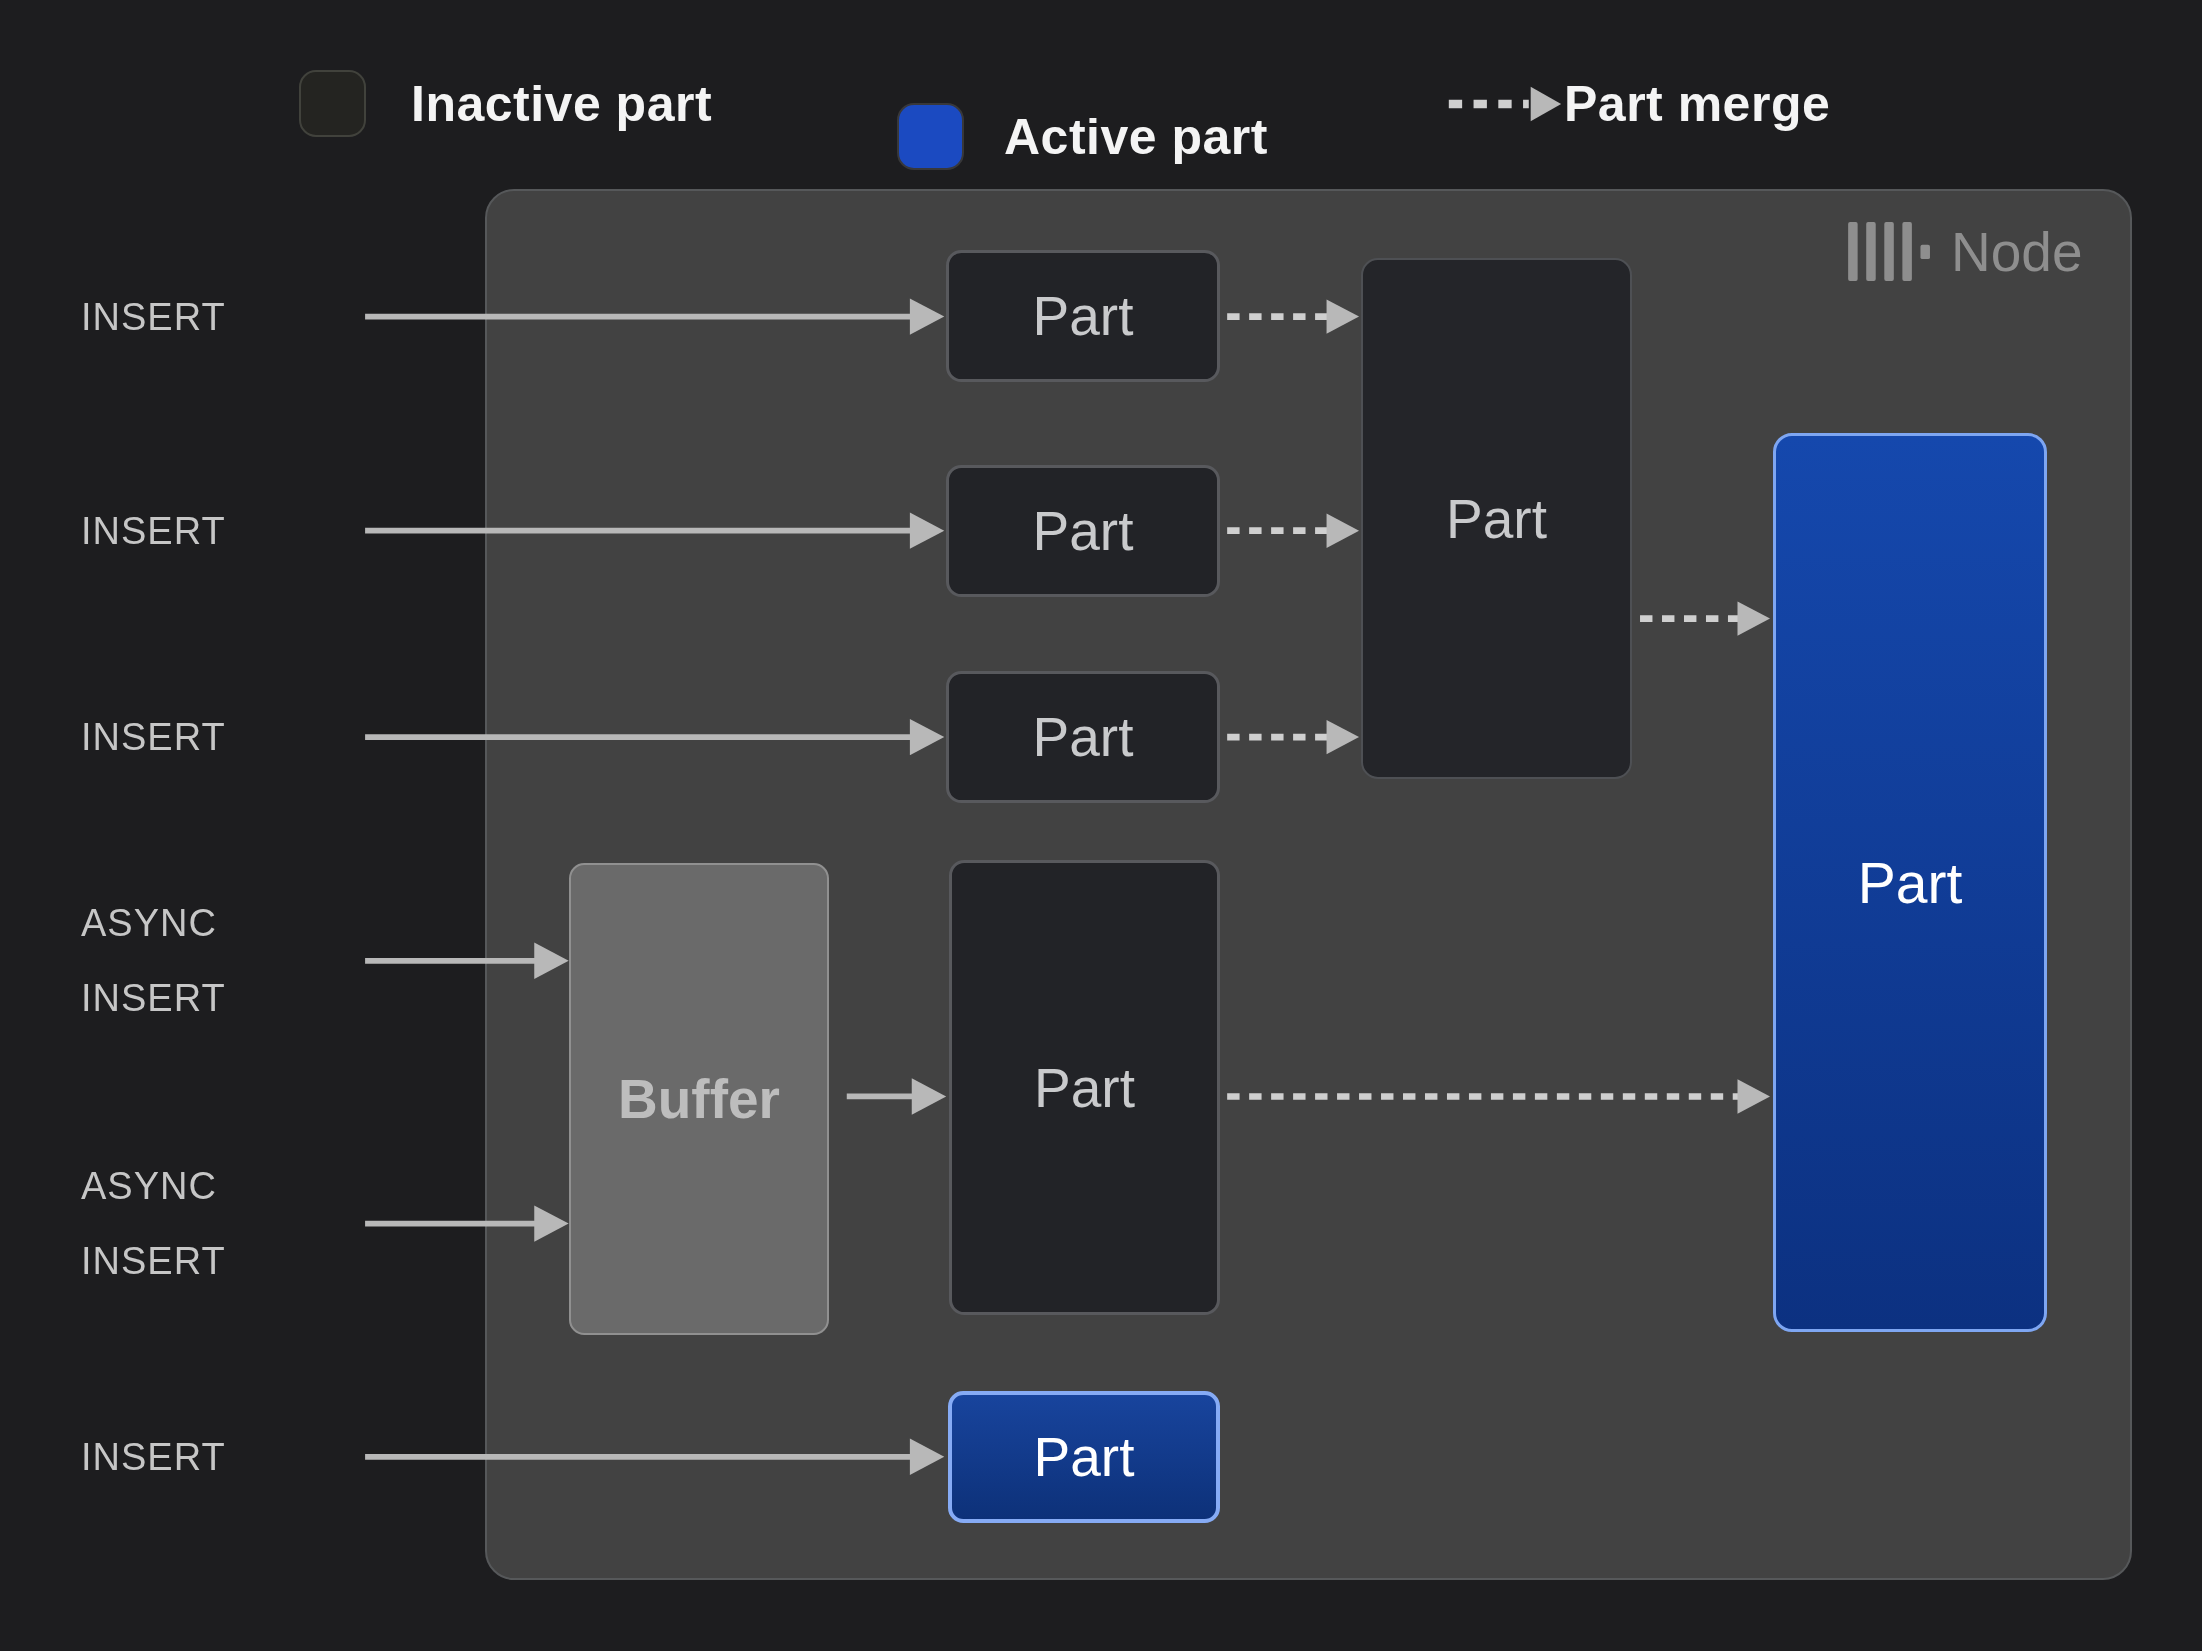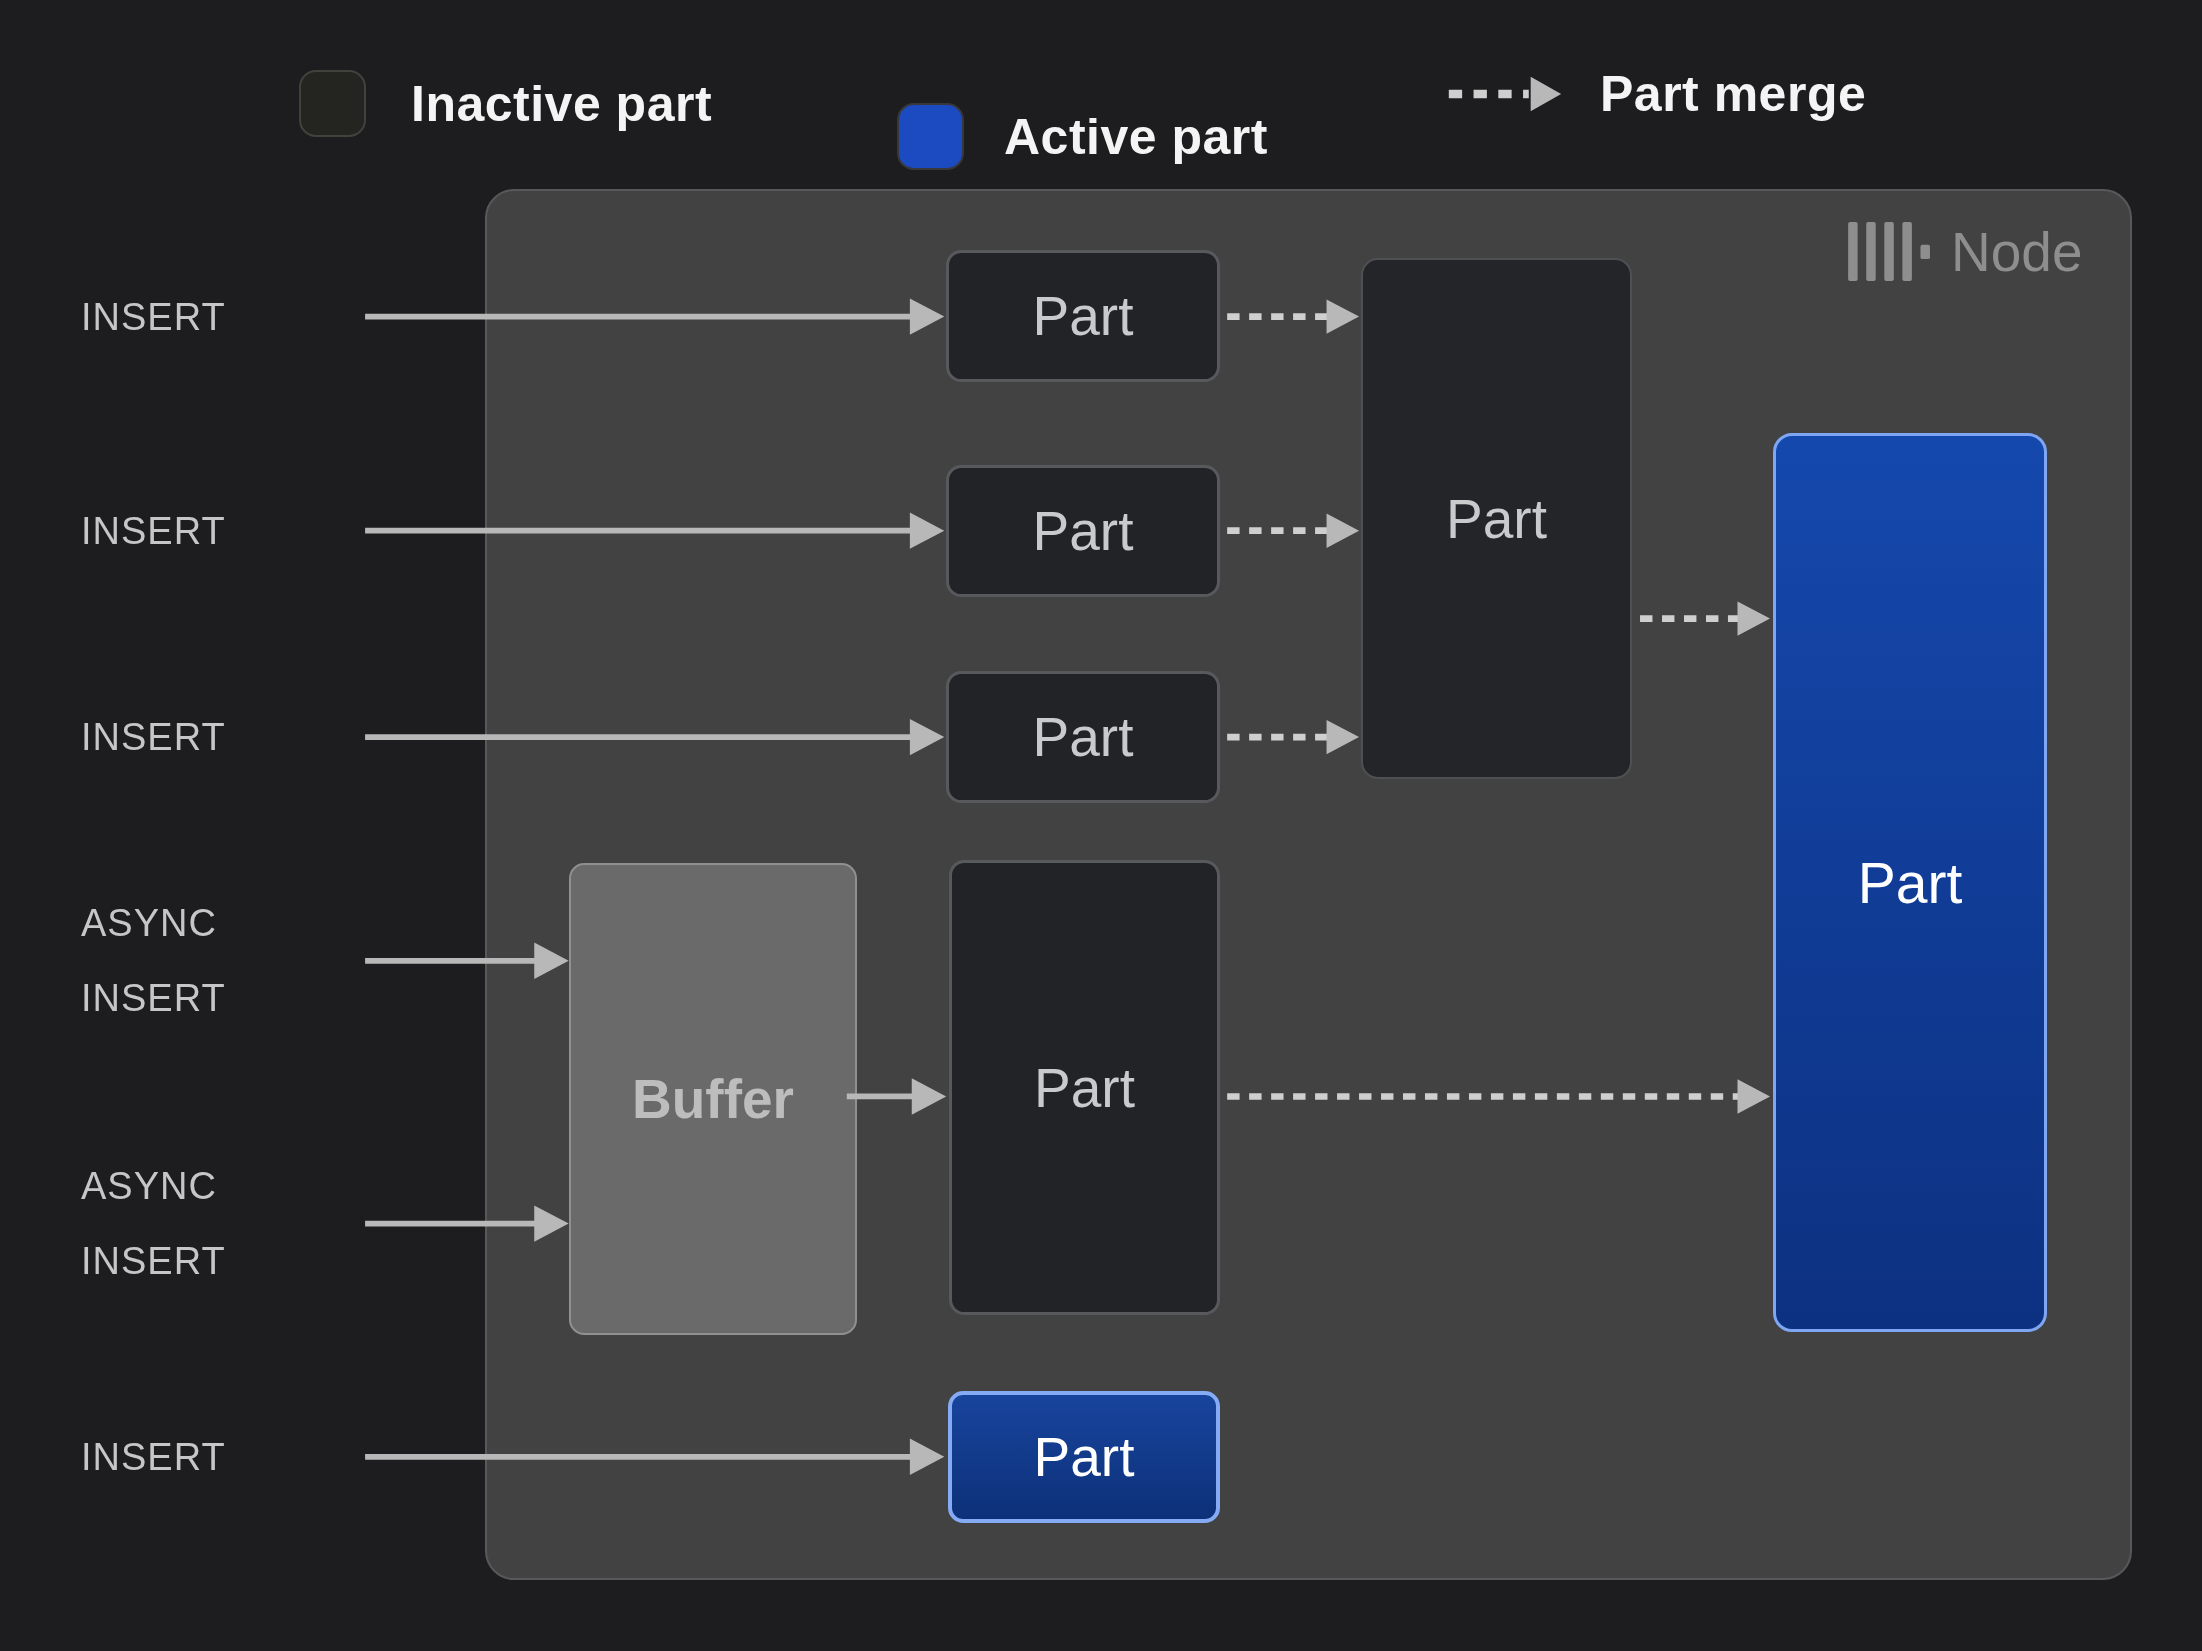"Part merge" div.legend-item { gap: 36px -> none; top: 60px -> 70px }
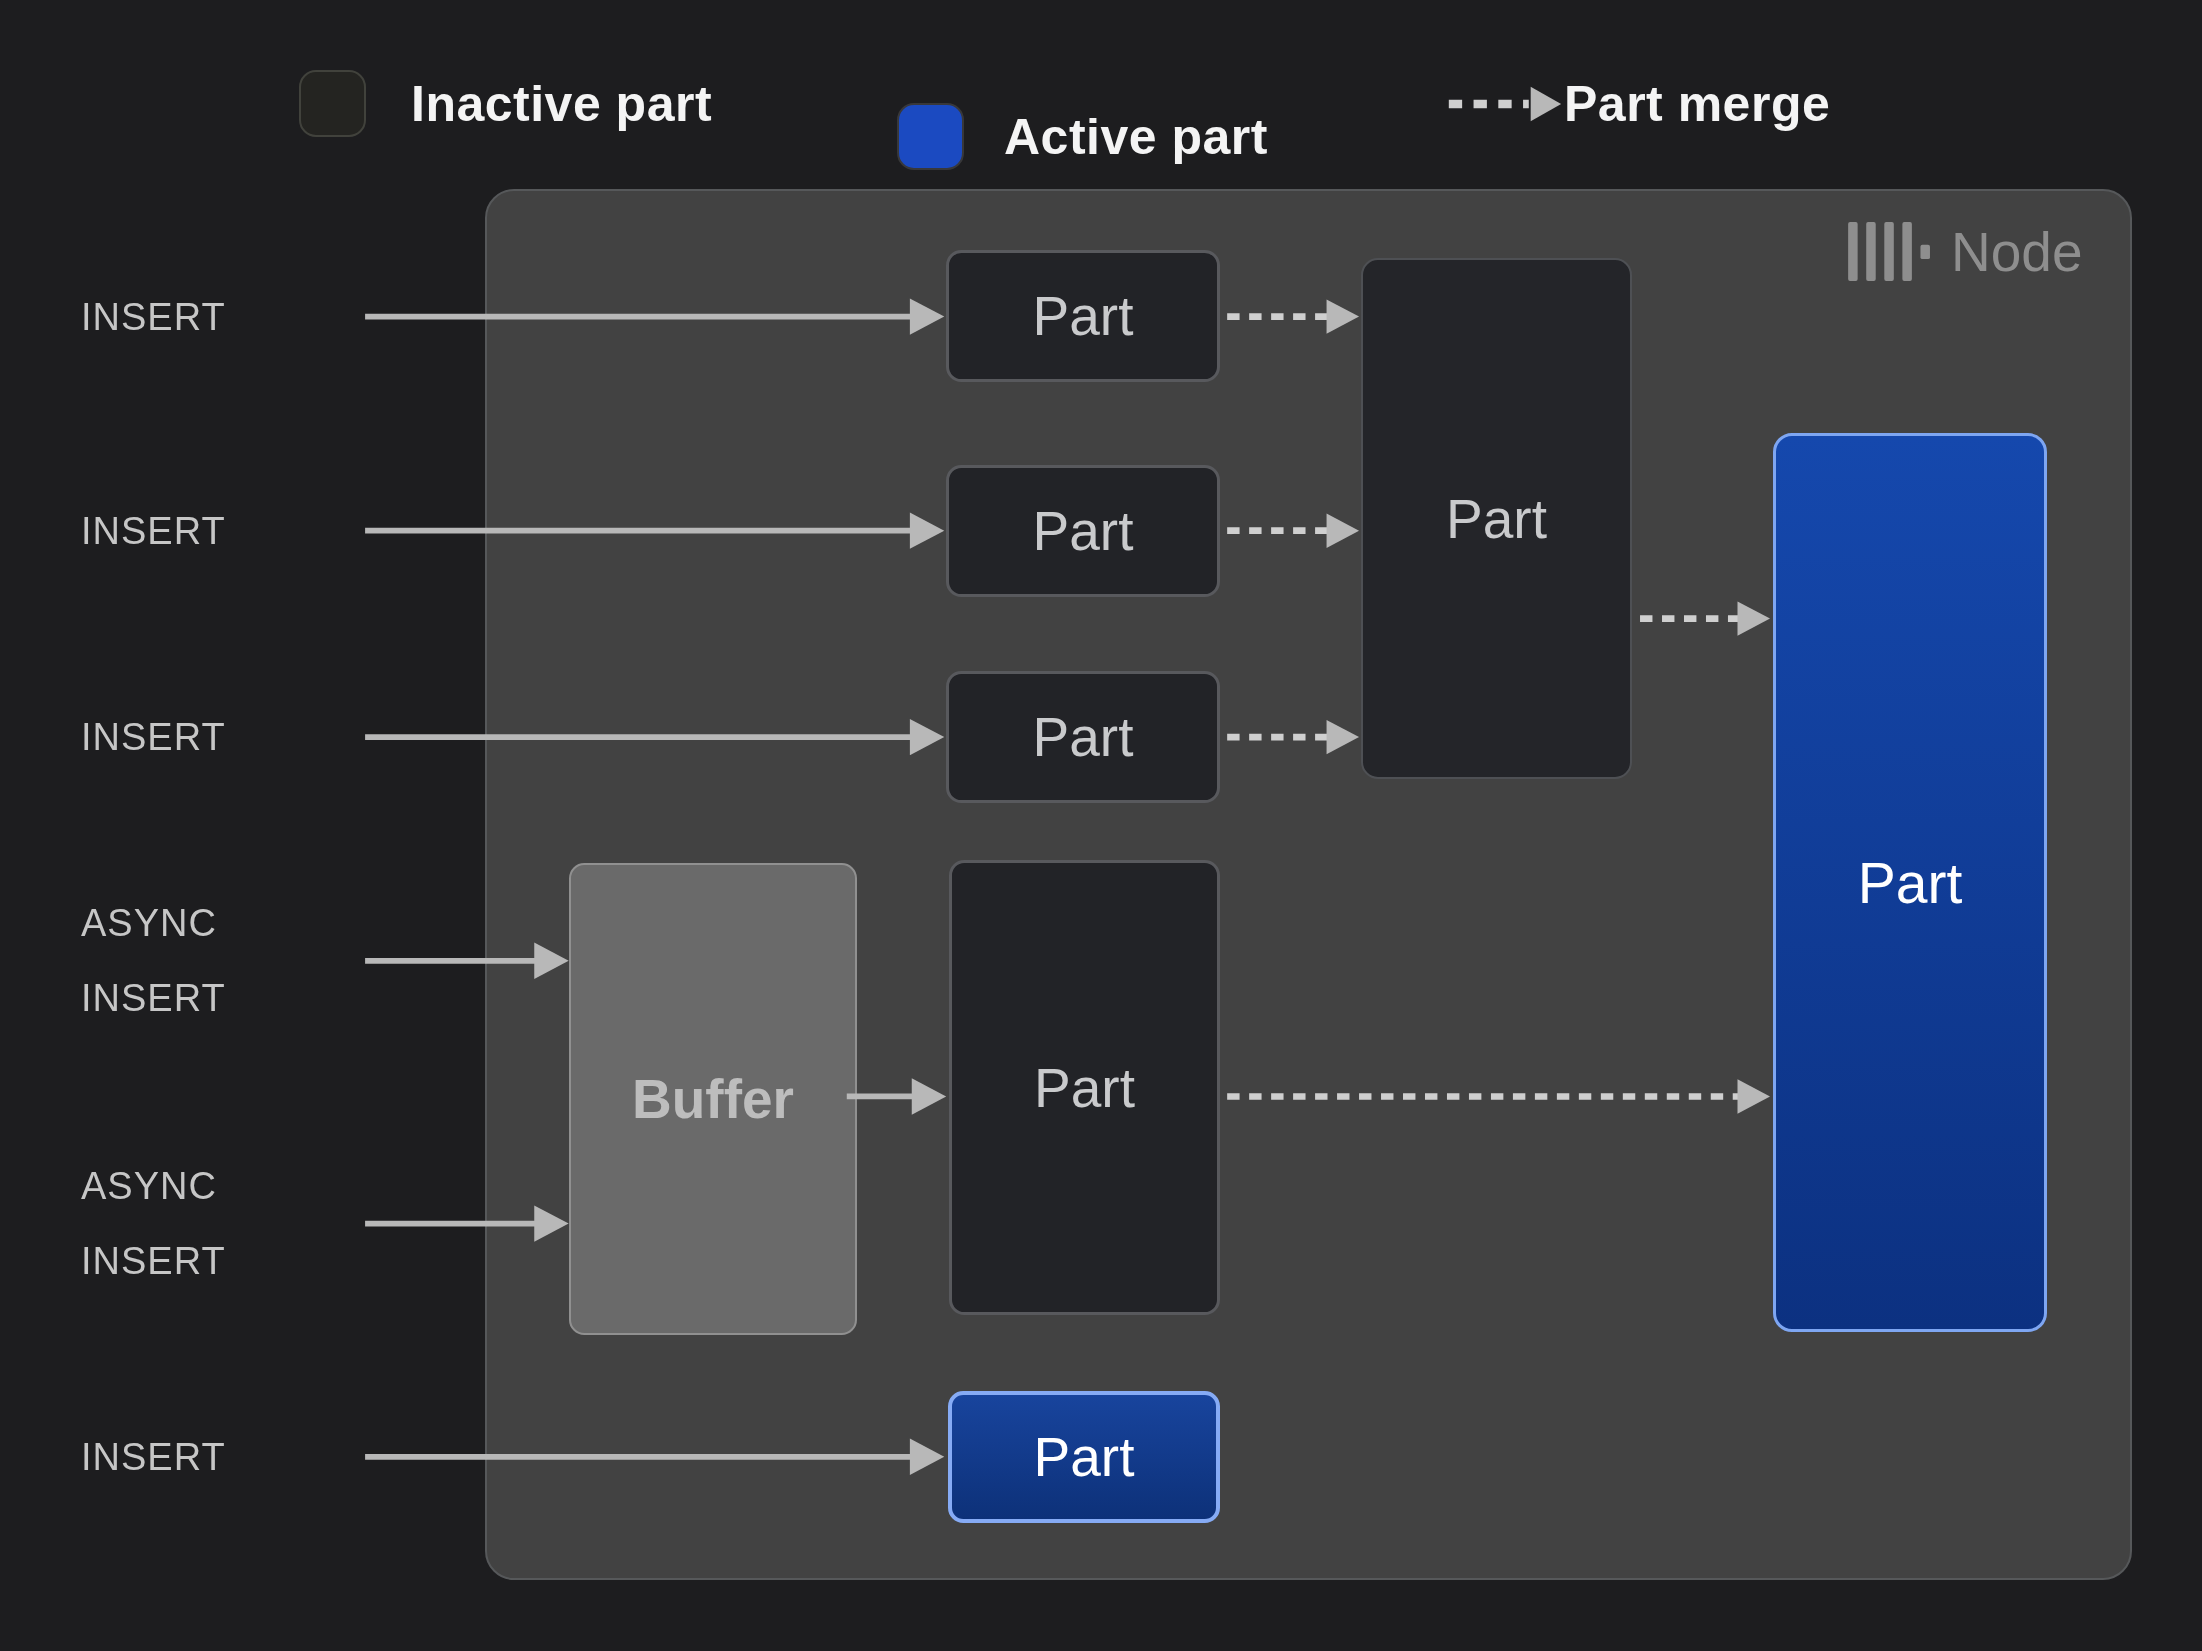"Buffer" div.box { width: 288px -> 260px }
